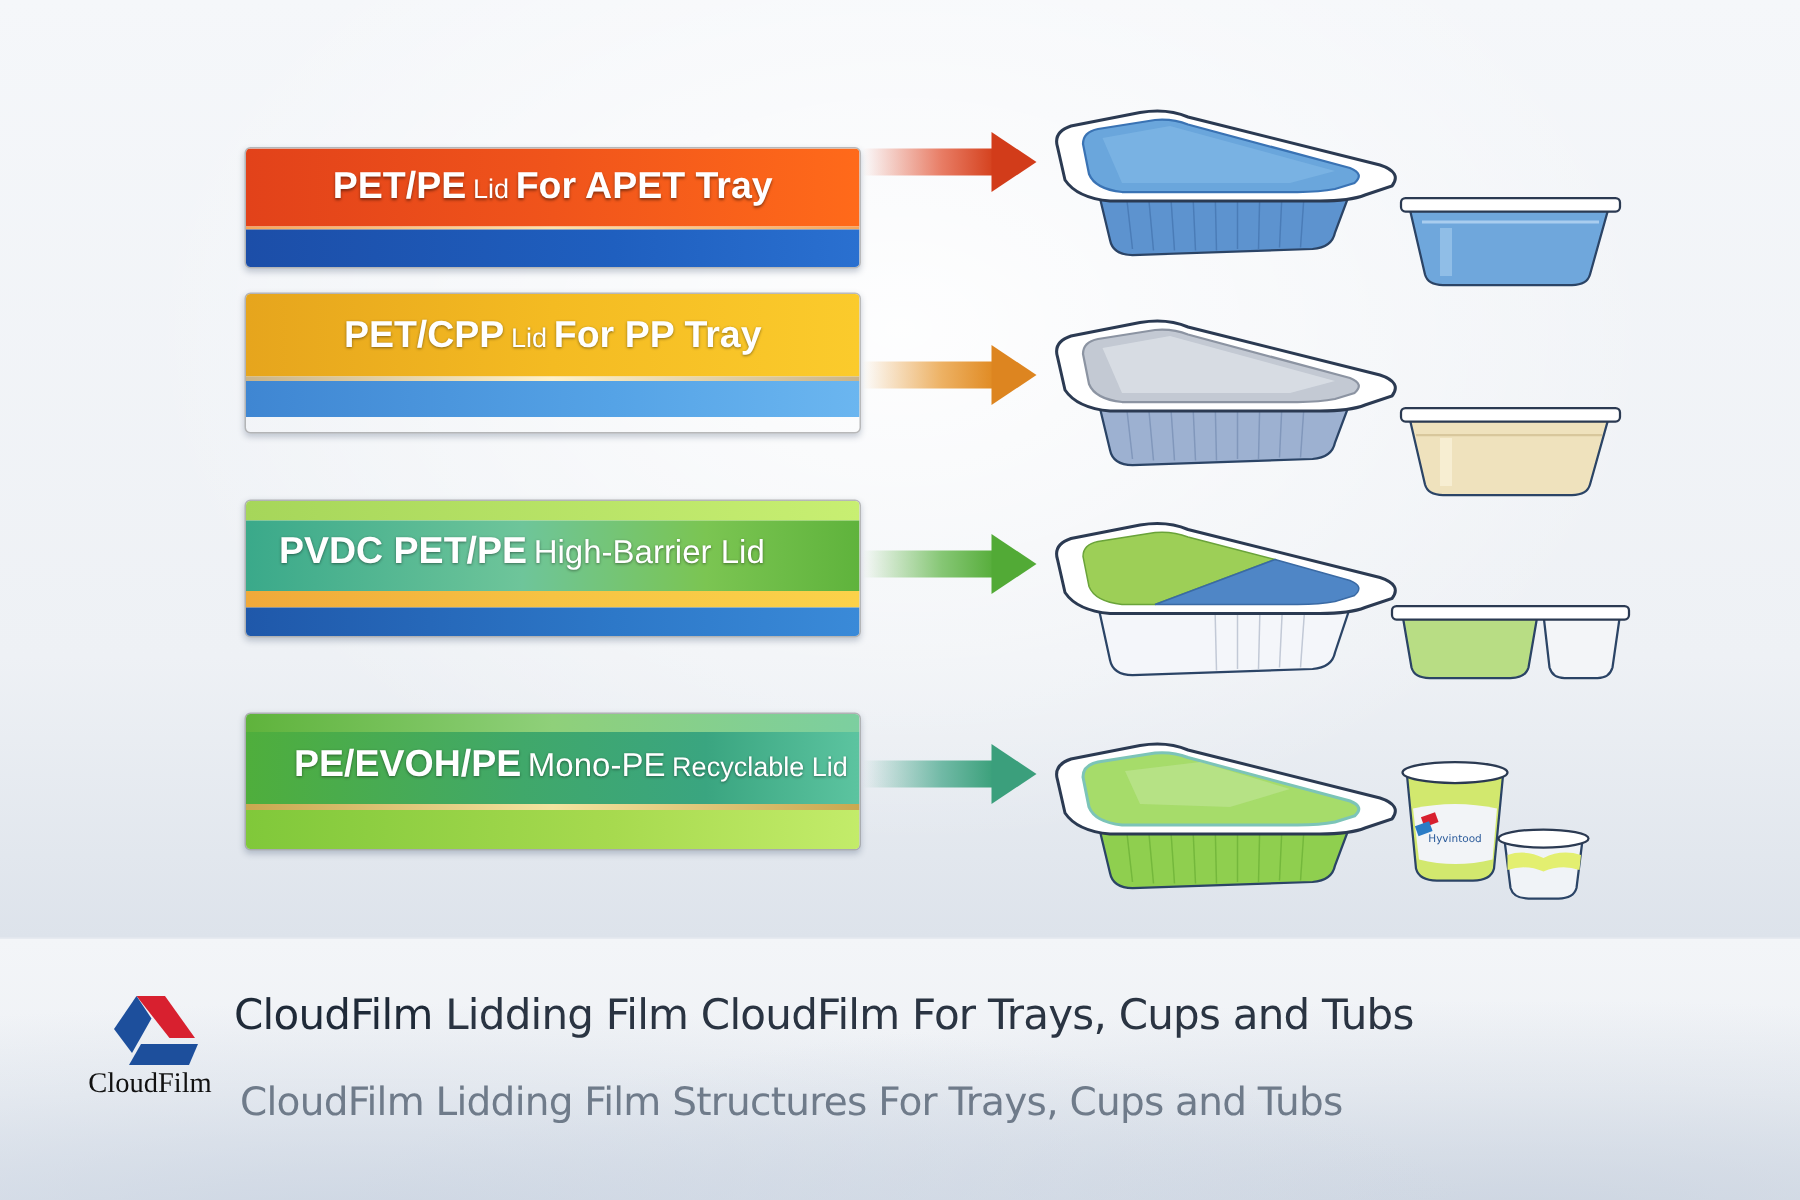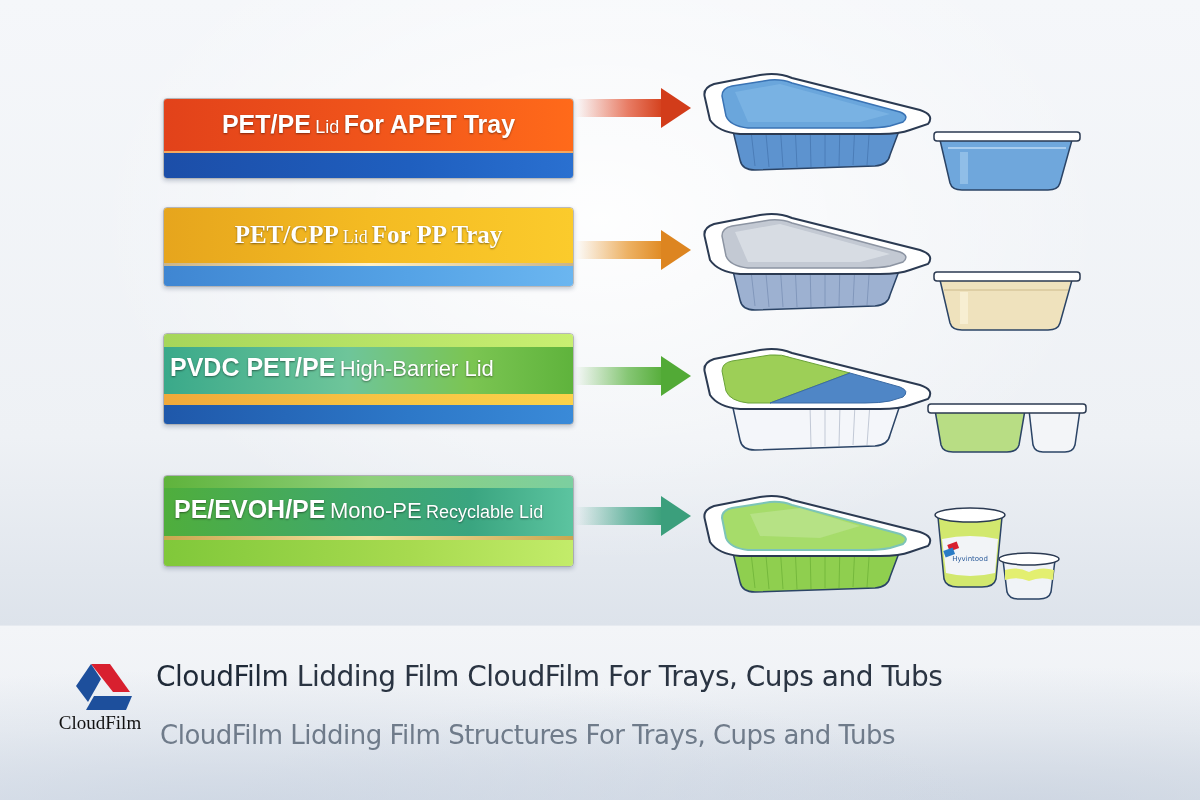"PET/CPP Lid For PP Tray" #bar2 { font-family: Liberation Serif, serif -> none; height: 80px -> 94px; top: 207px -> 195px }
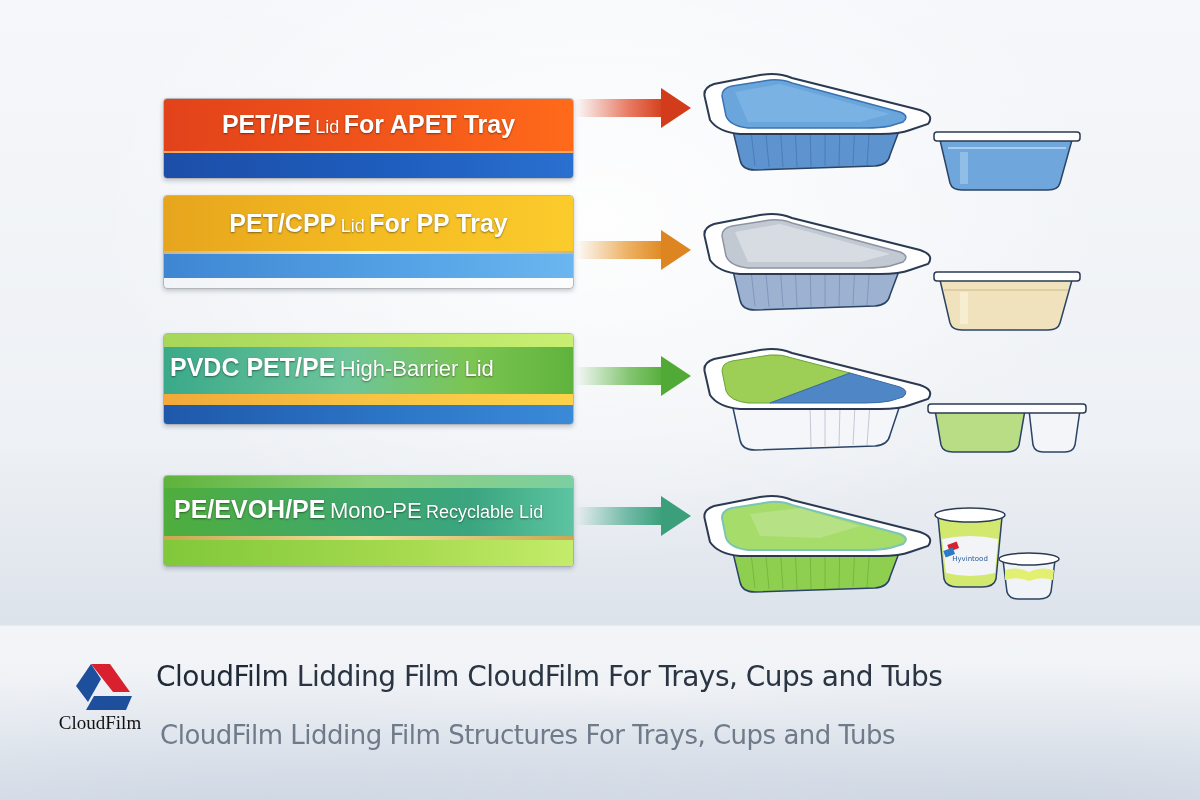"PVDC PET/PE High-Barrier Lid" #bar3 .label { padding-left: 6px -> 22px }
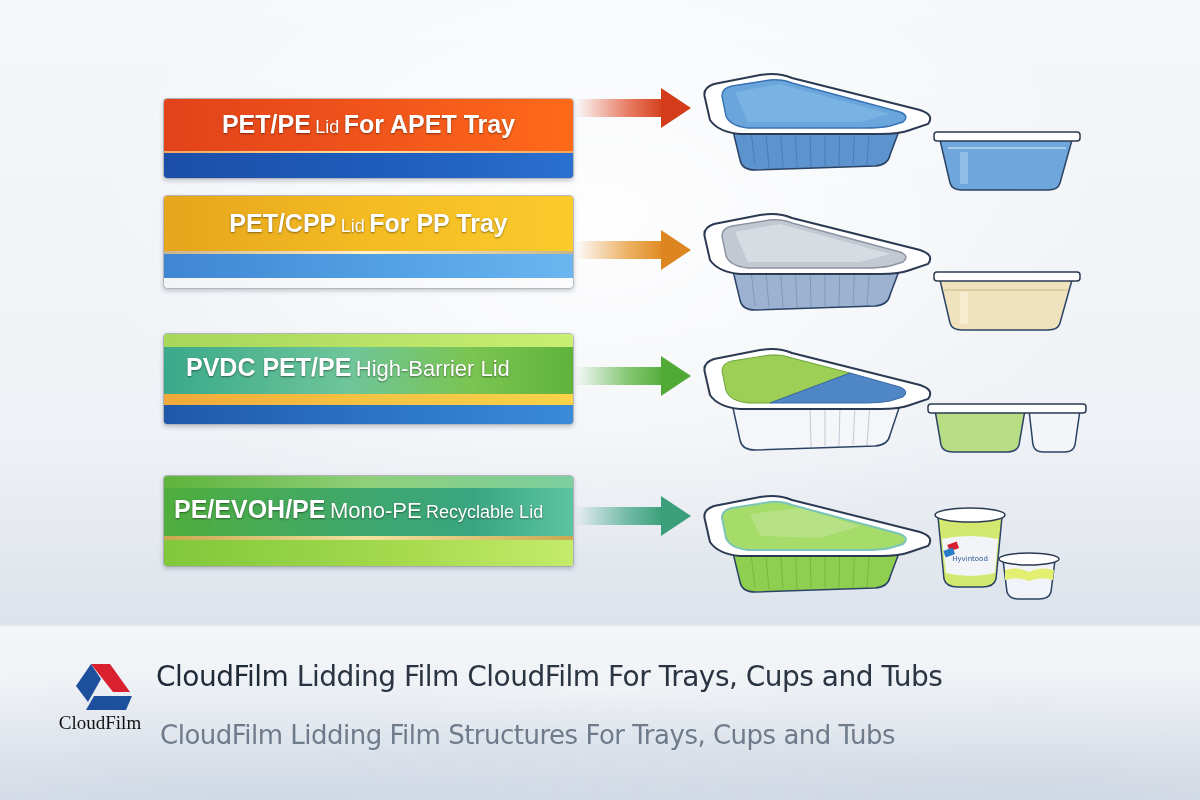"PE/EVOH/PE Mono-PE Recyclable Lid" #bar4 .label { padding-left: 10px -> 32px }
